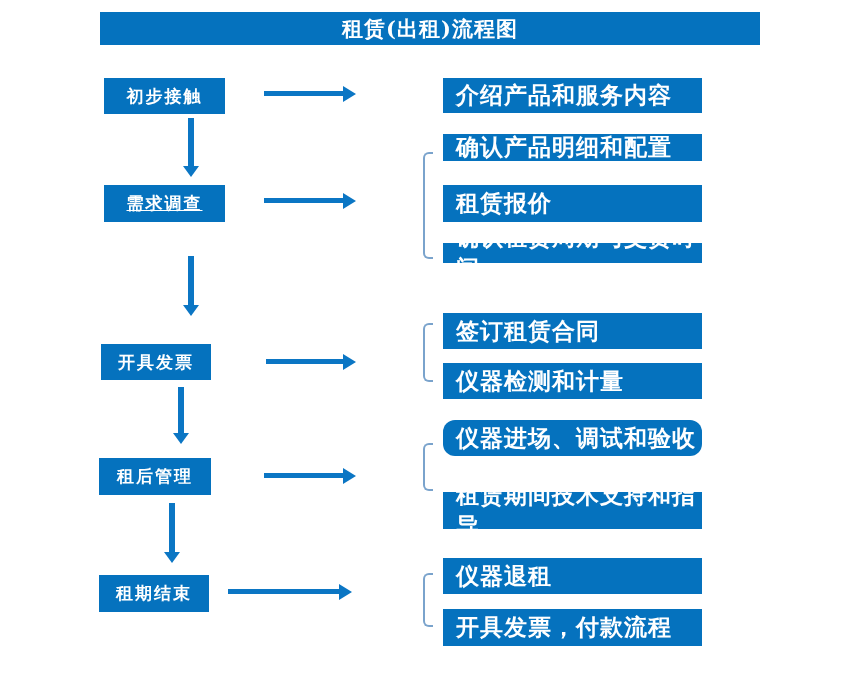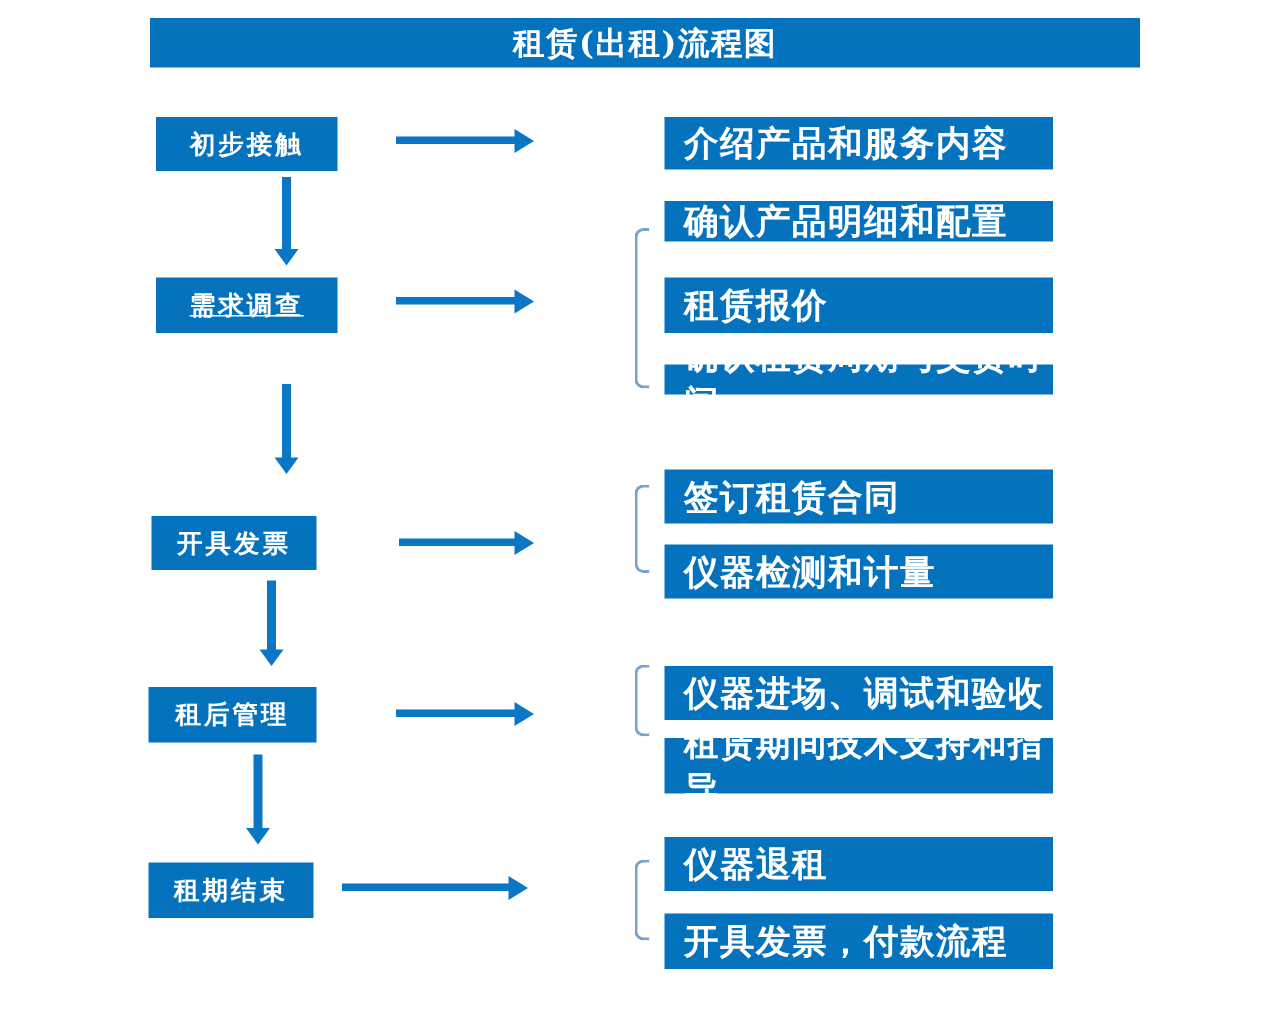"仪器进场、调试和验收" div.box { border-radius: none -> 12px; top: 444px -> 420px }
